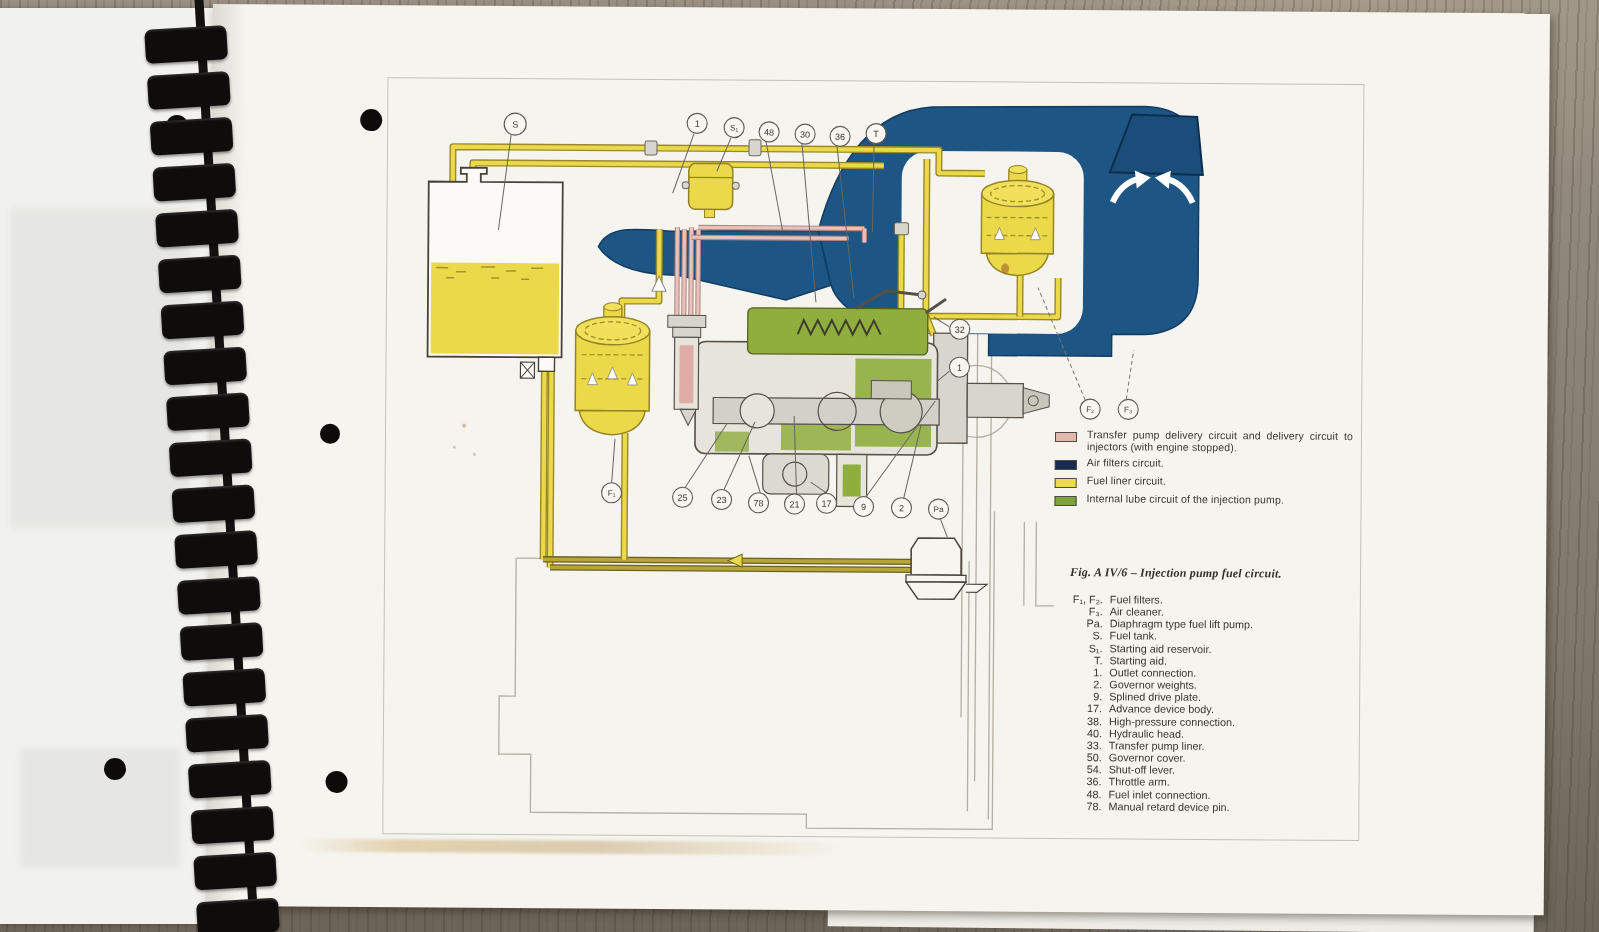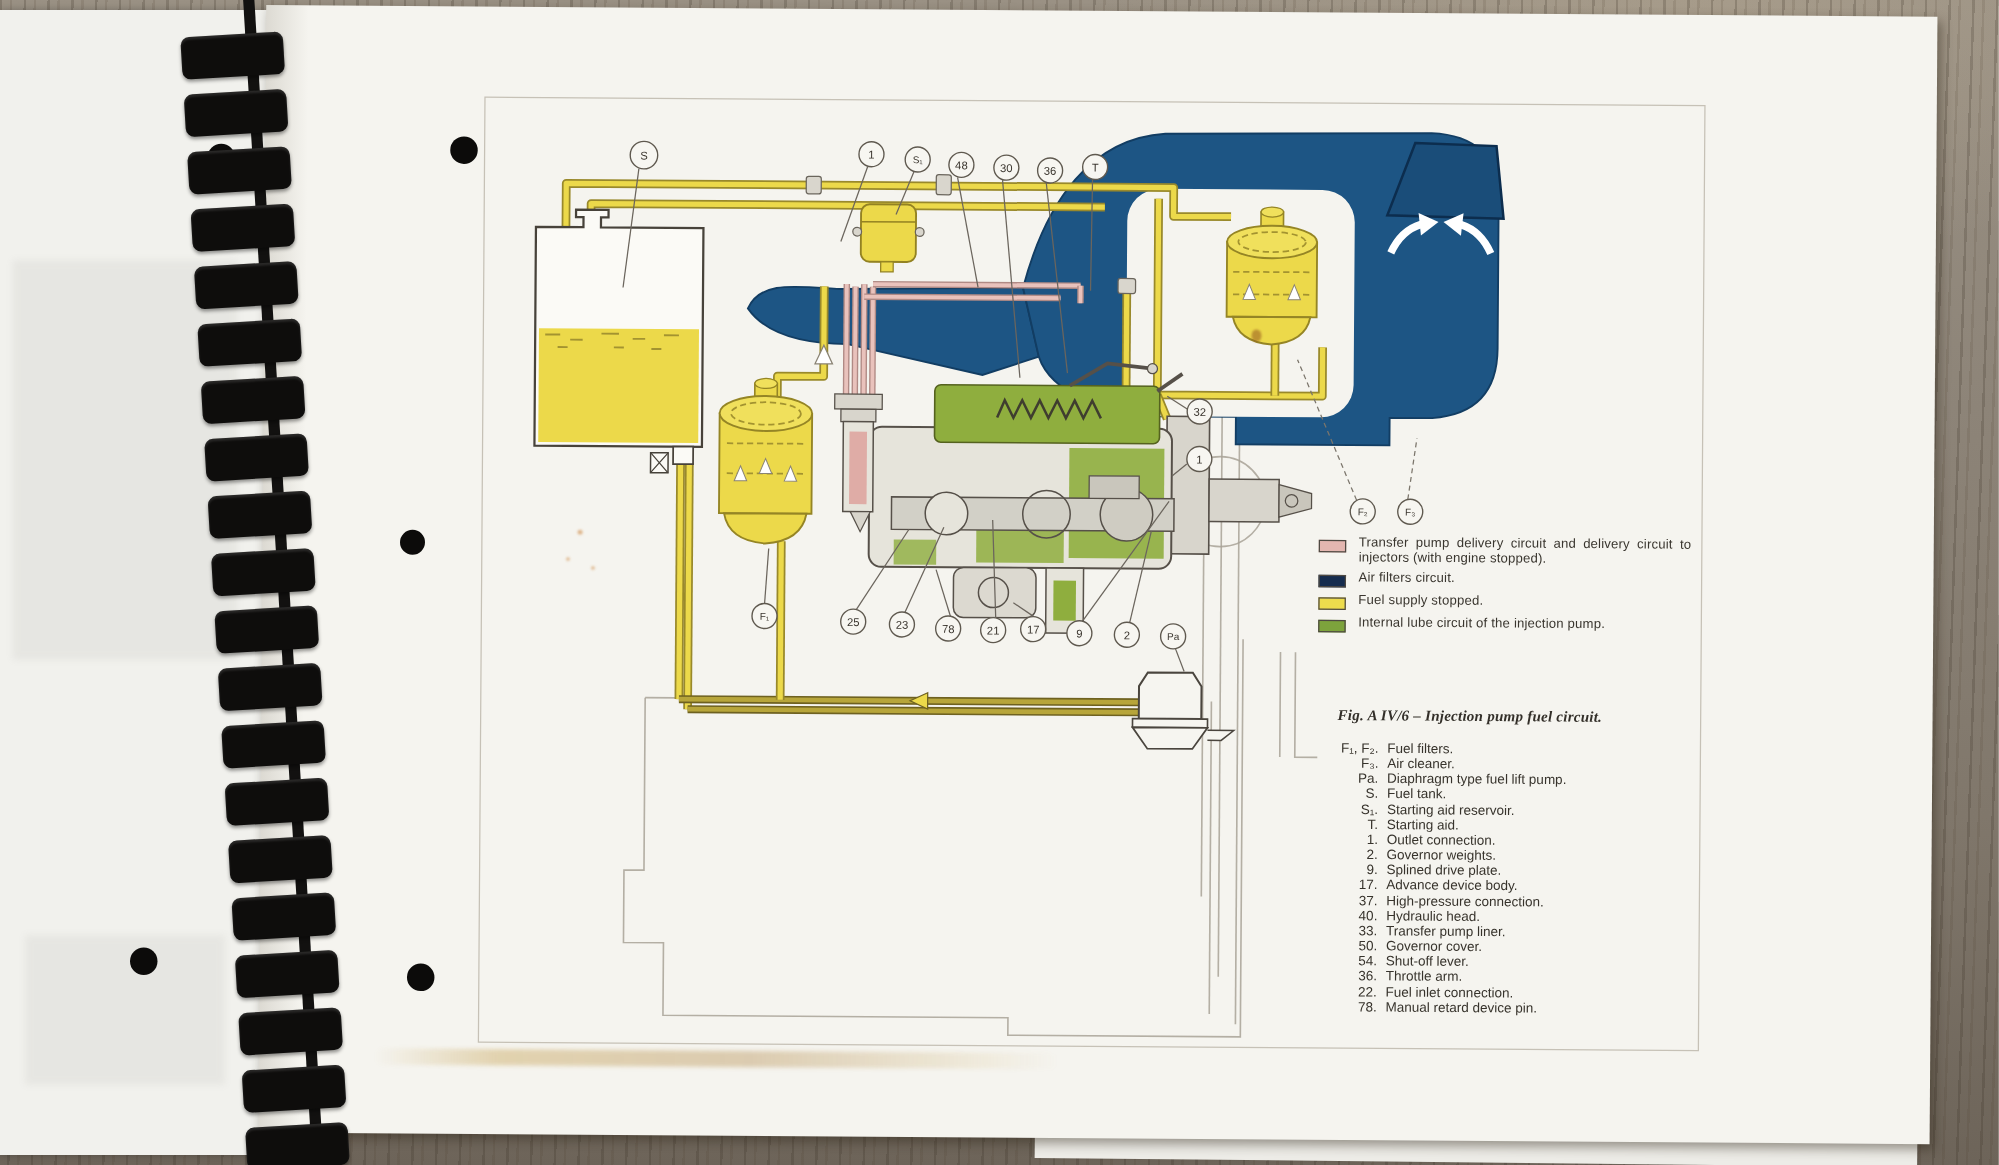"Fuel supply stopped." span.lg-t { text: supply stopped -> liner circuit }
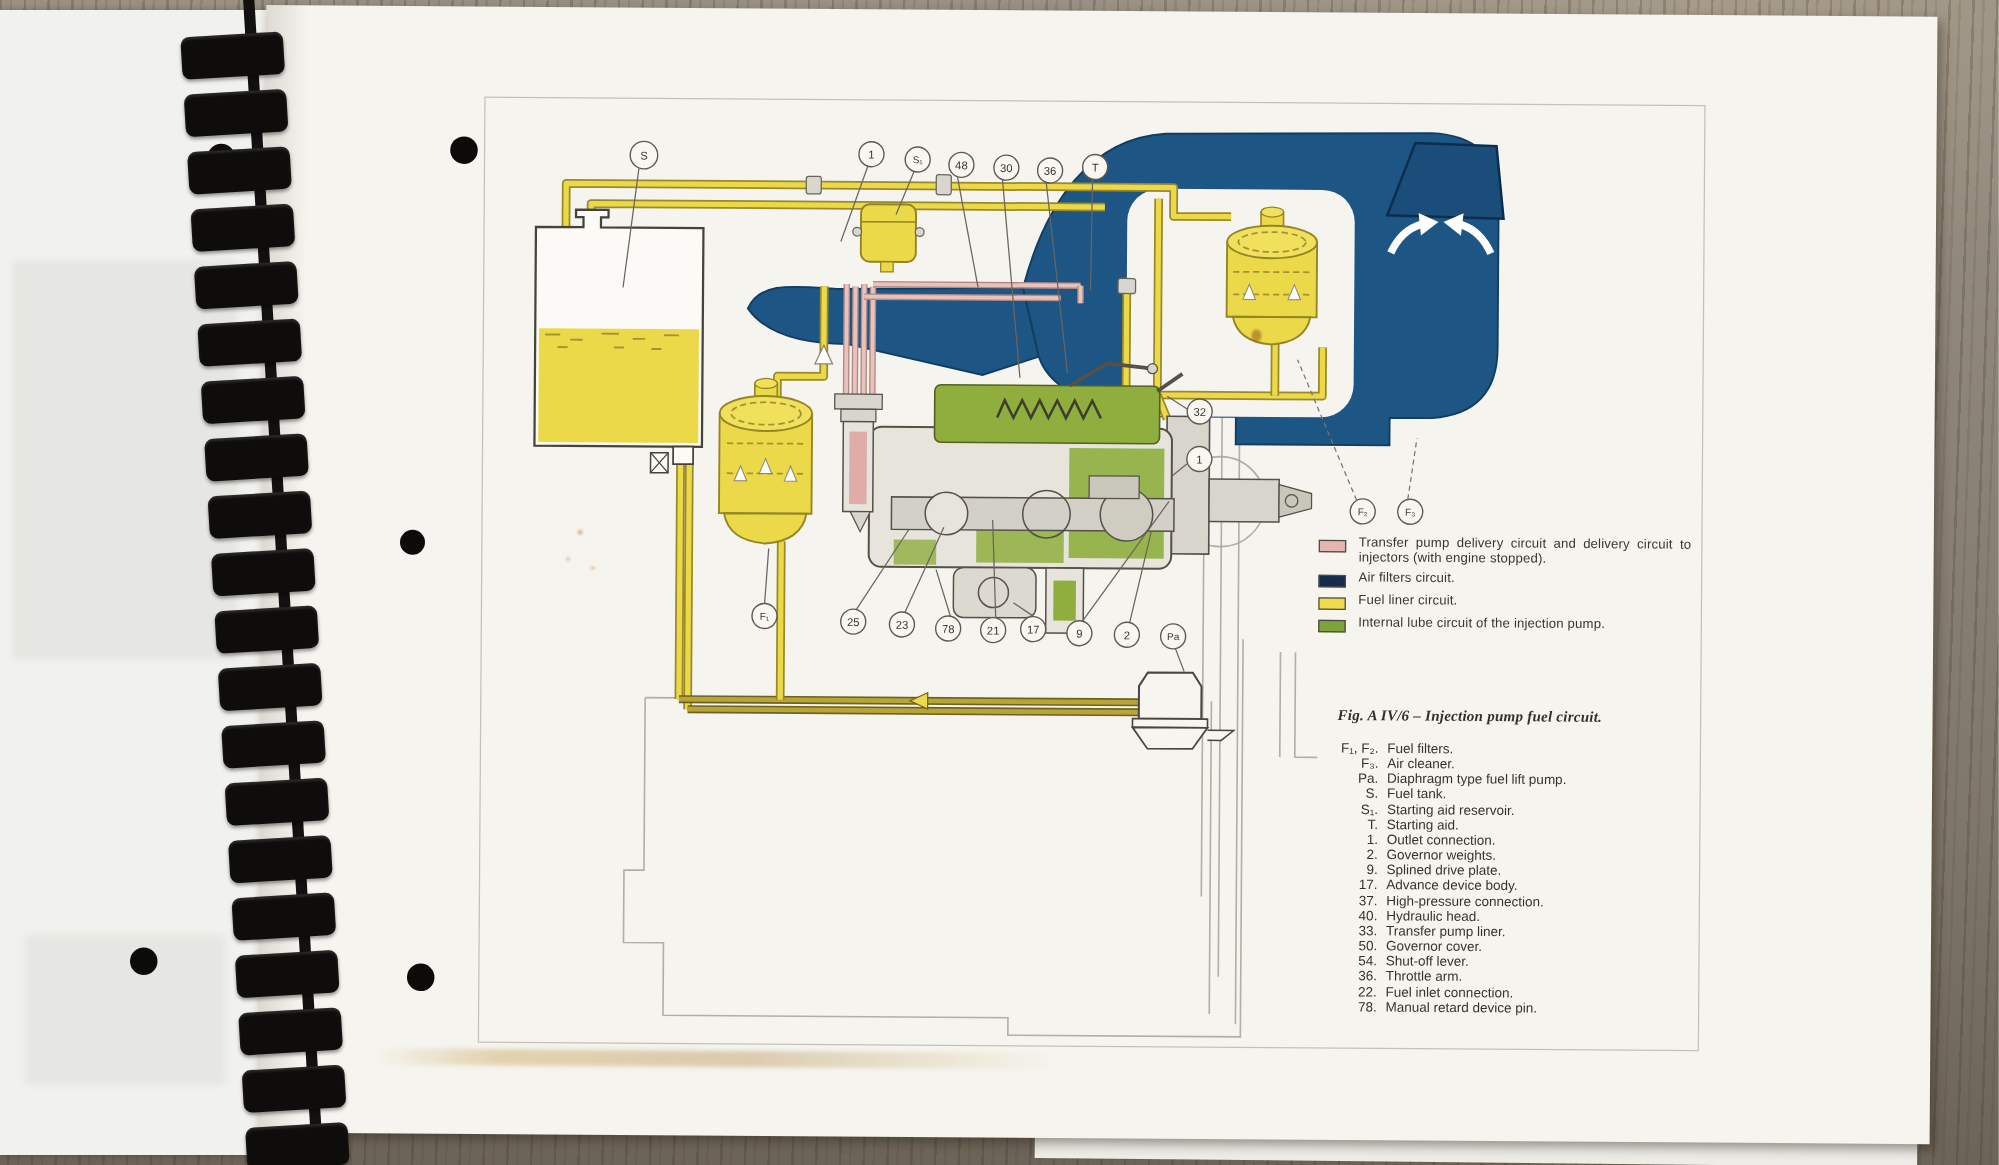"37." span.pl-k { text: 37 -> 38 }
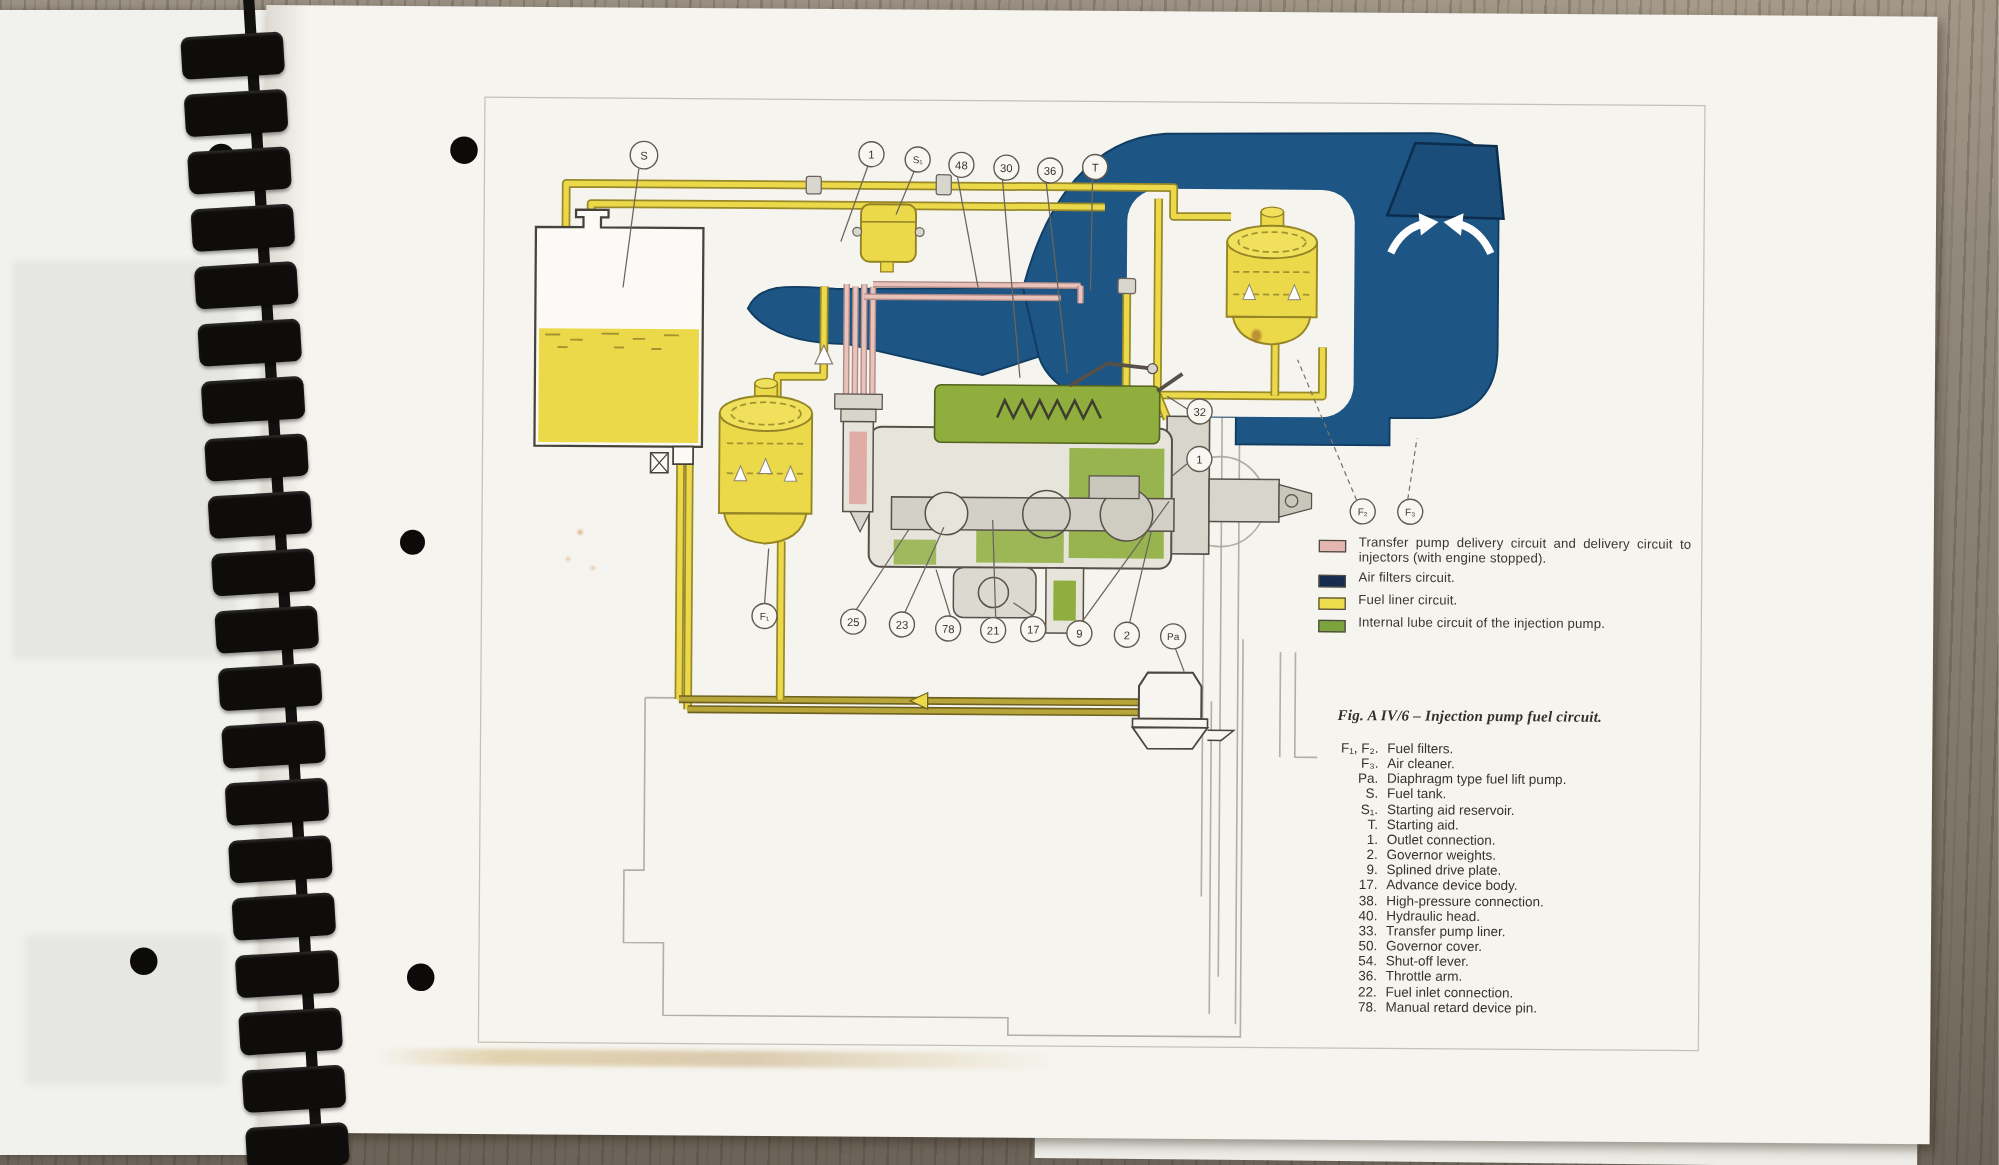"22." span.pl-k { text: 22 -> 48 }
